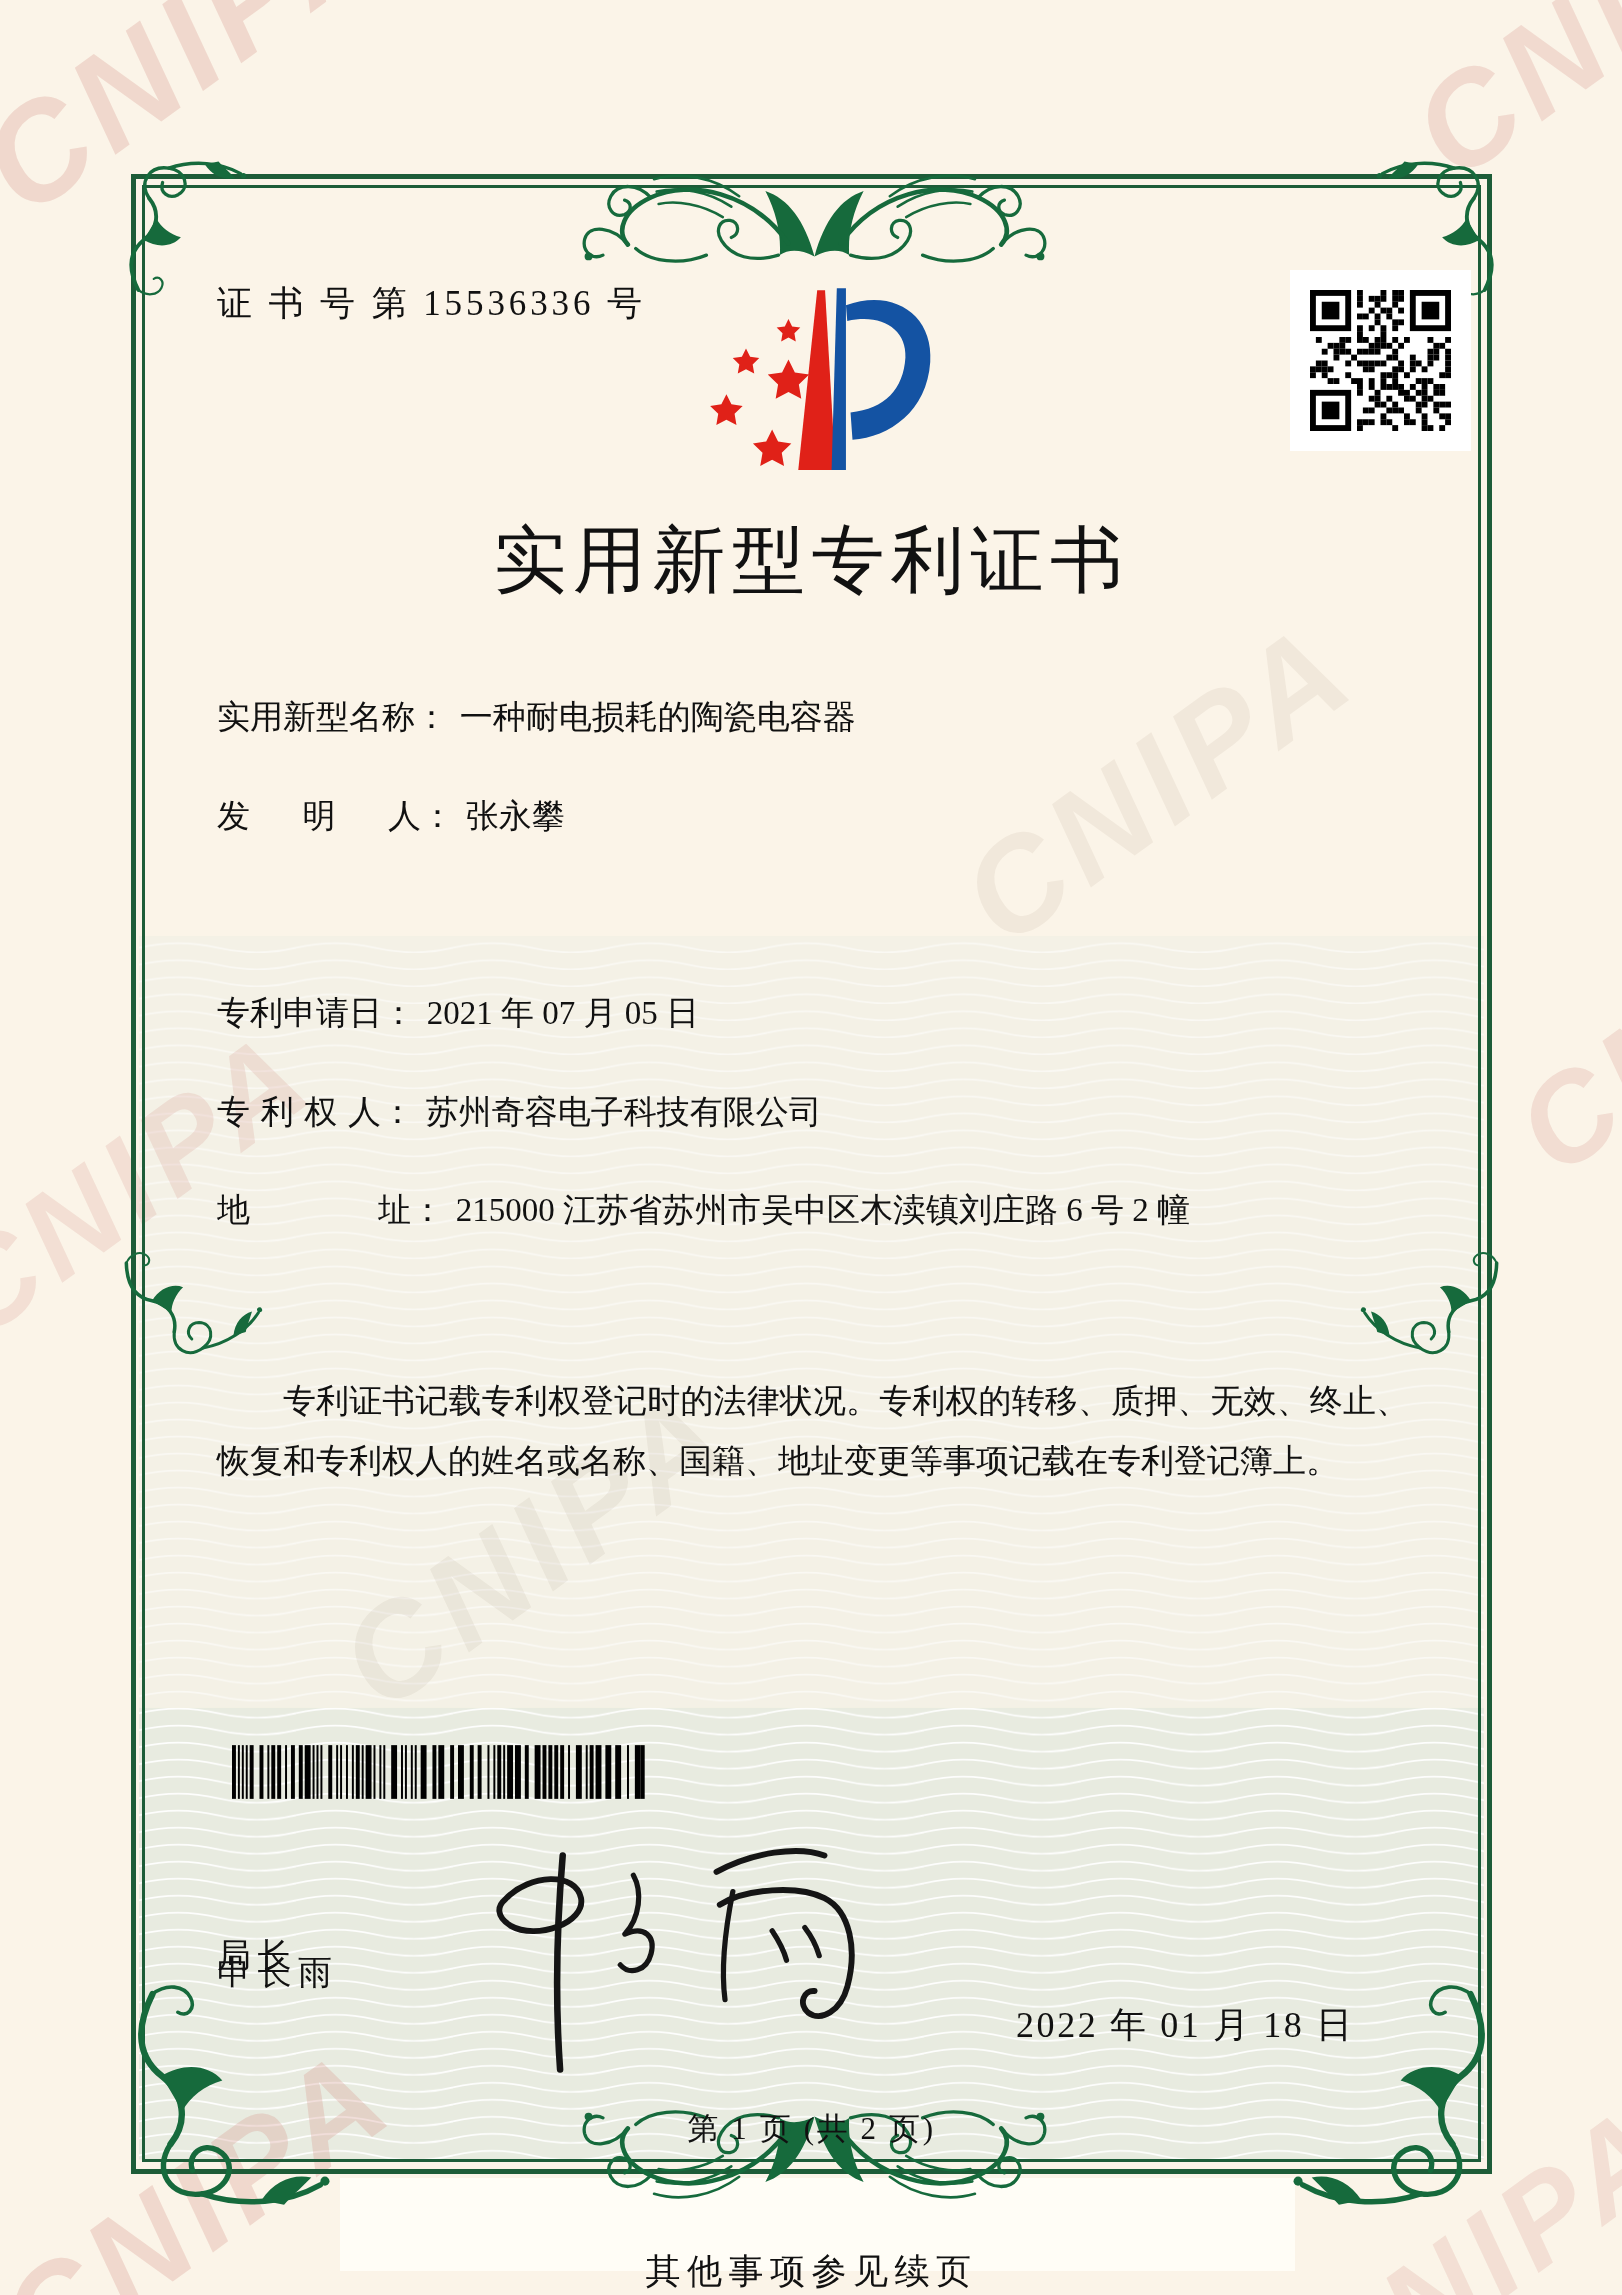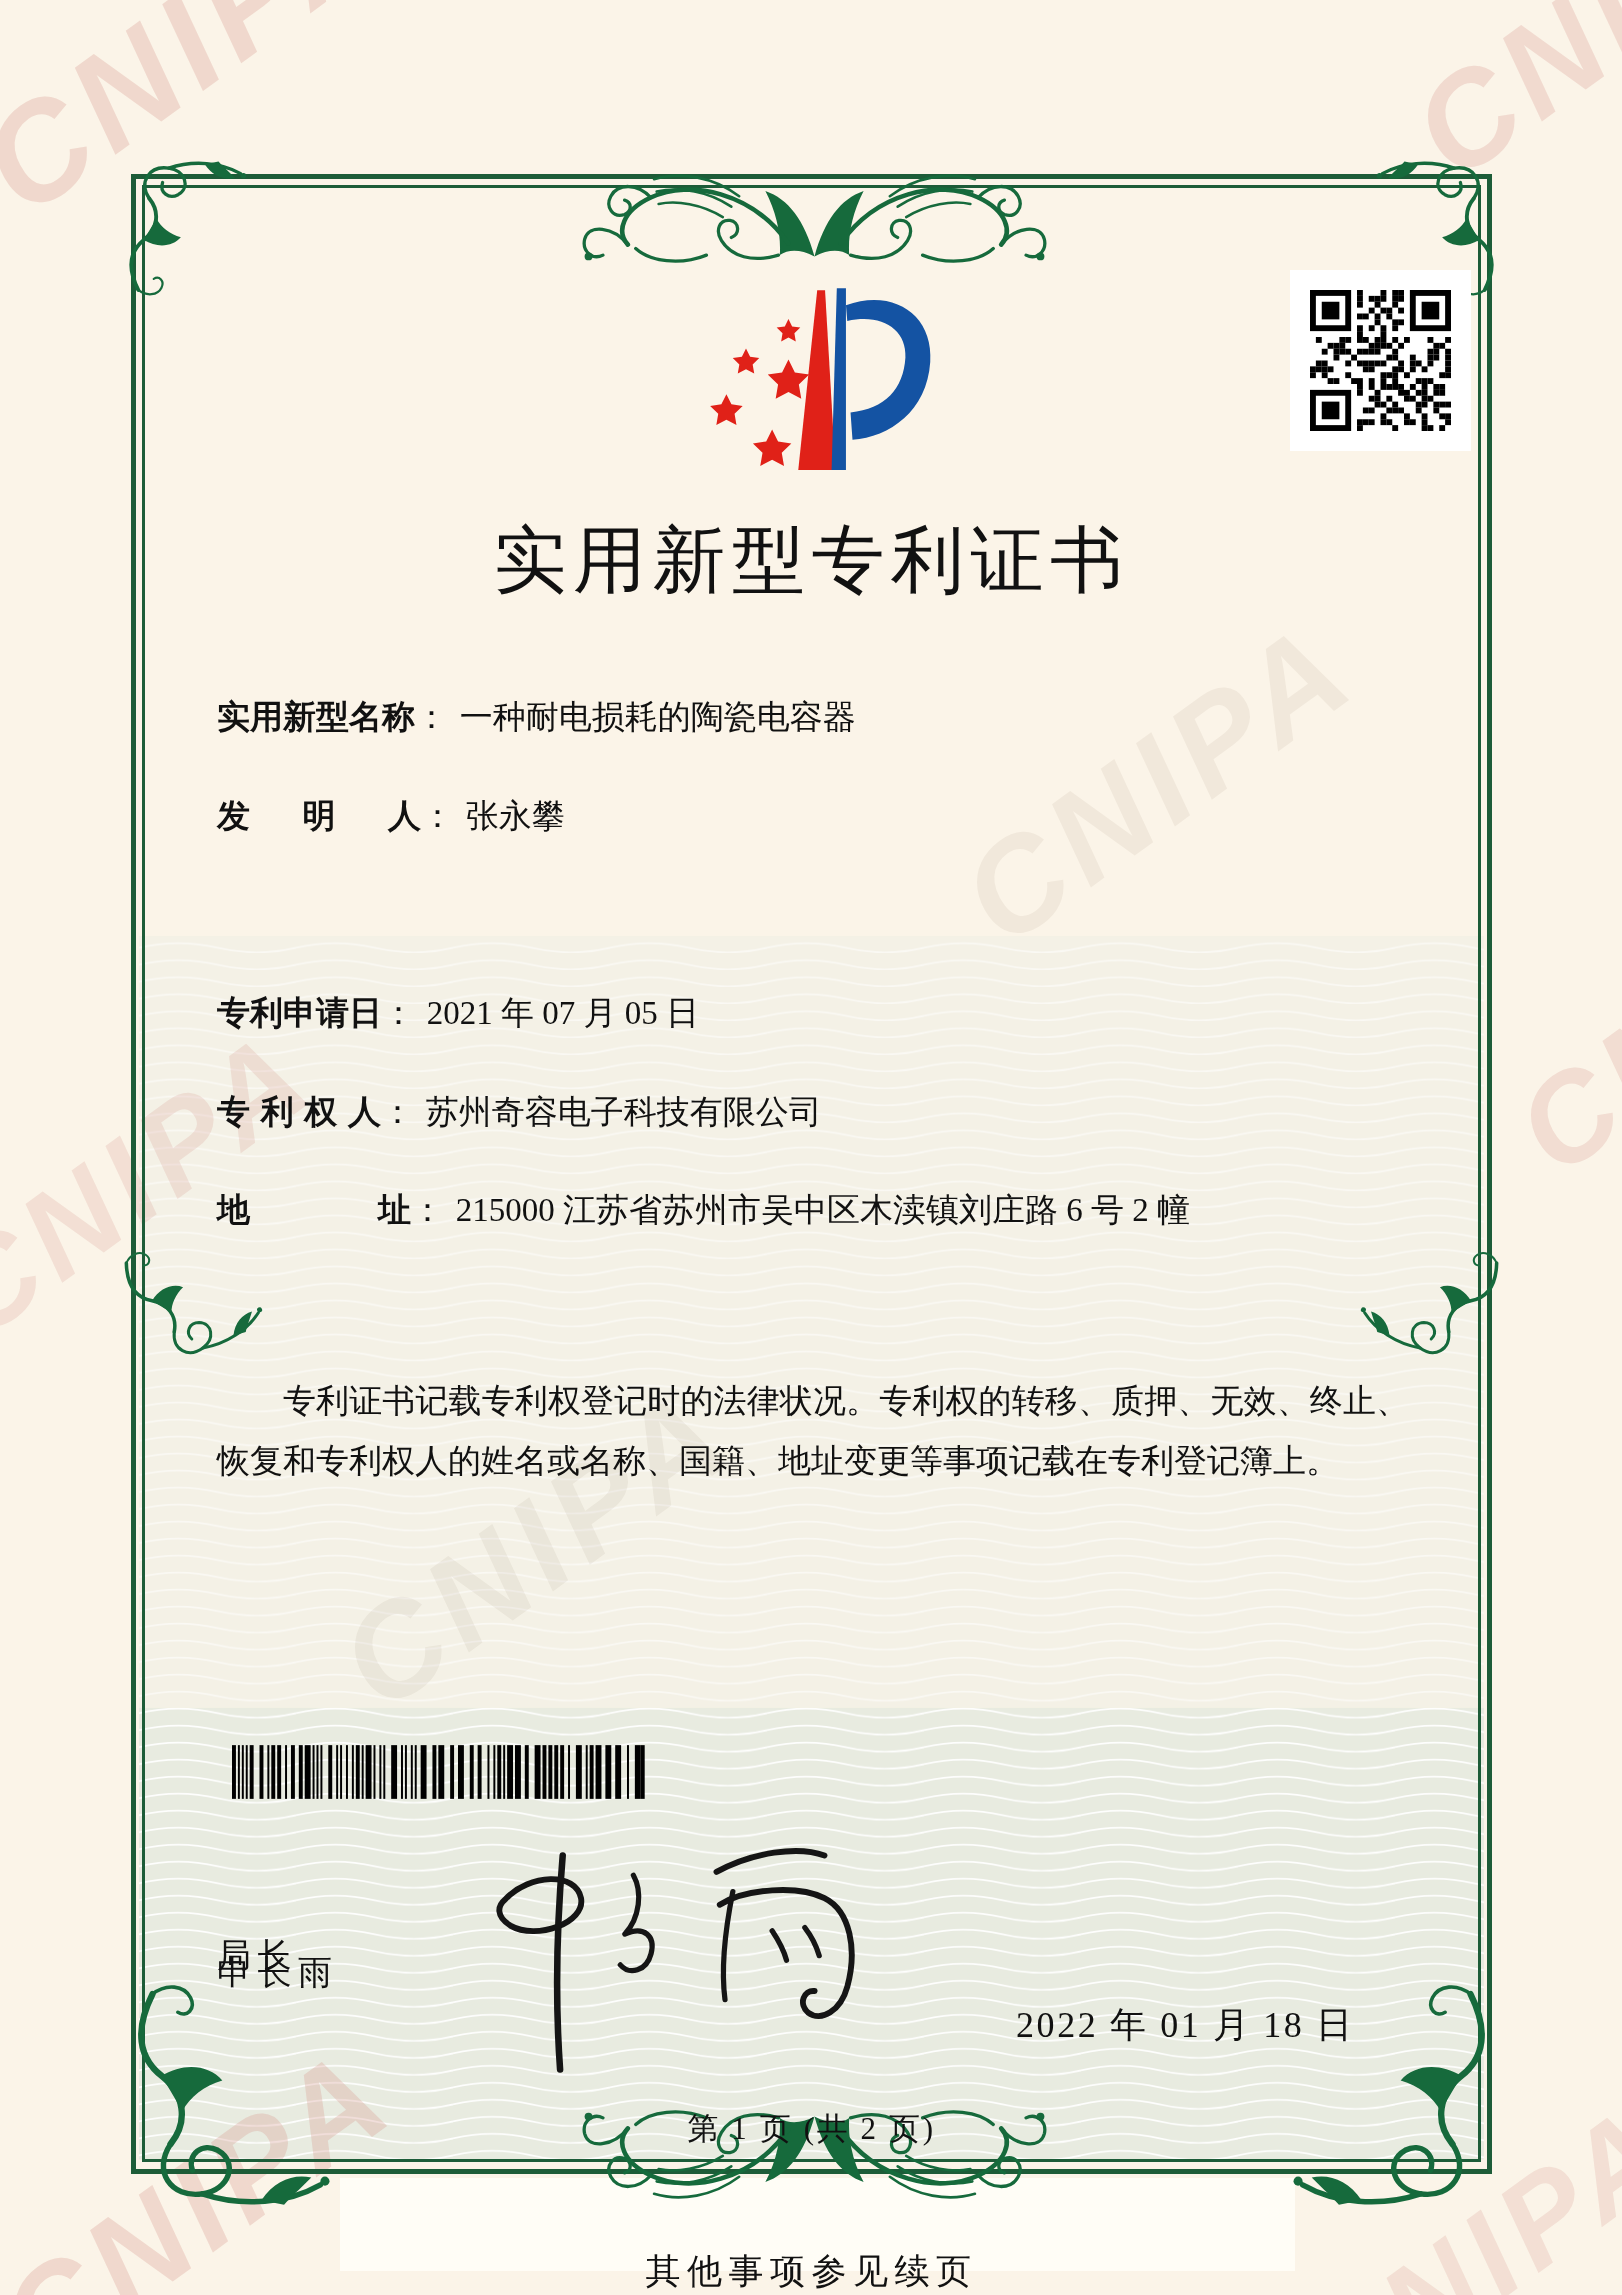"证 书 号 第 15536336" div.cert-no { html: none -> <div>证 书 号 第 15536336 号</div> }
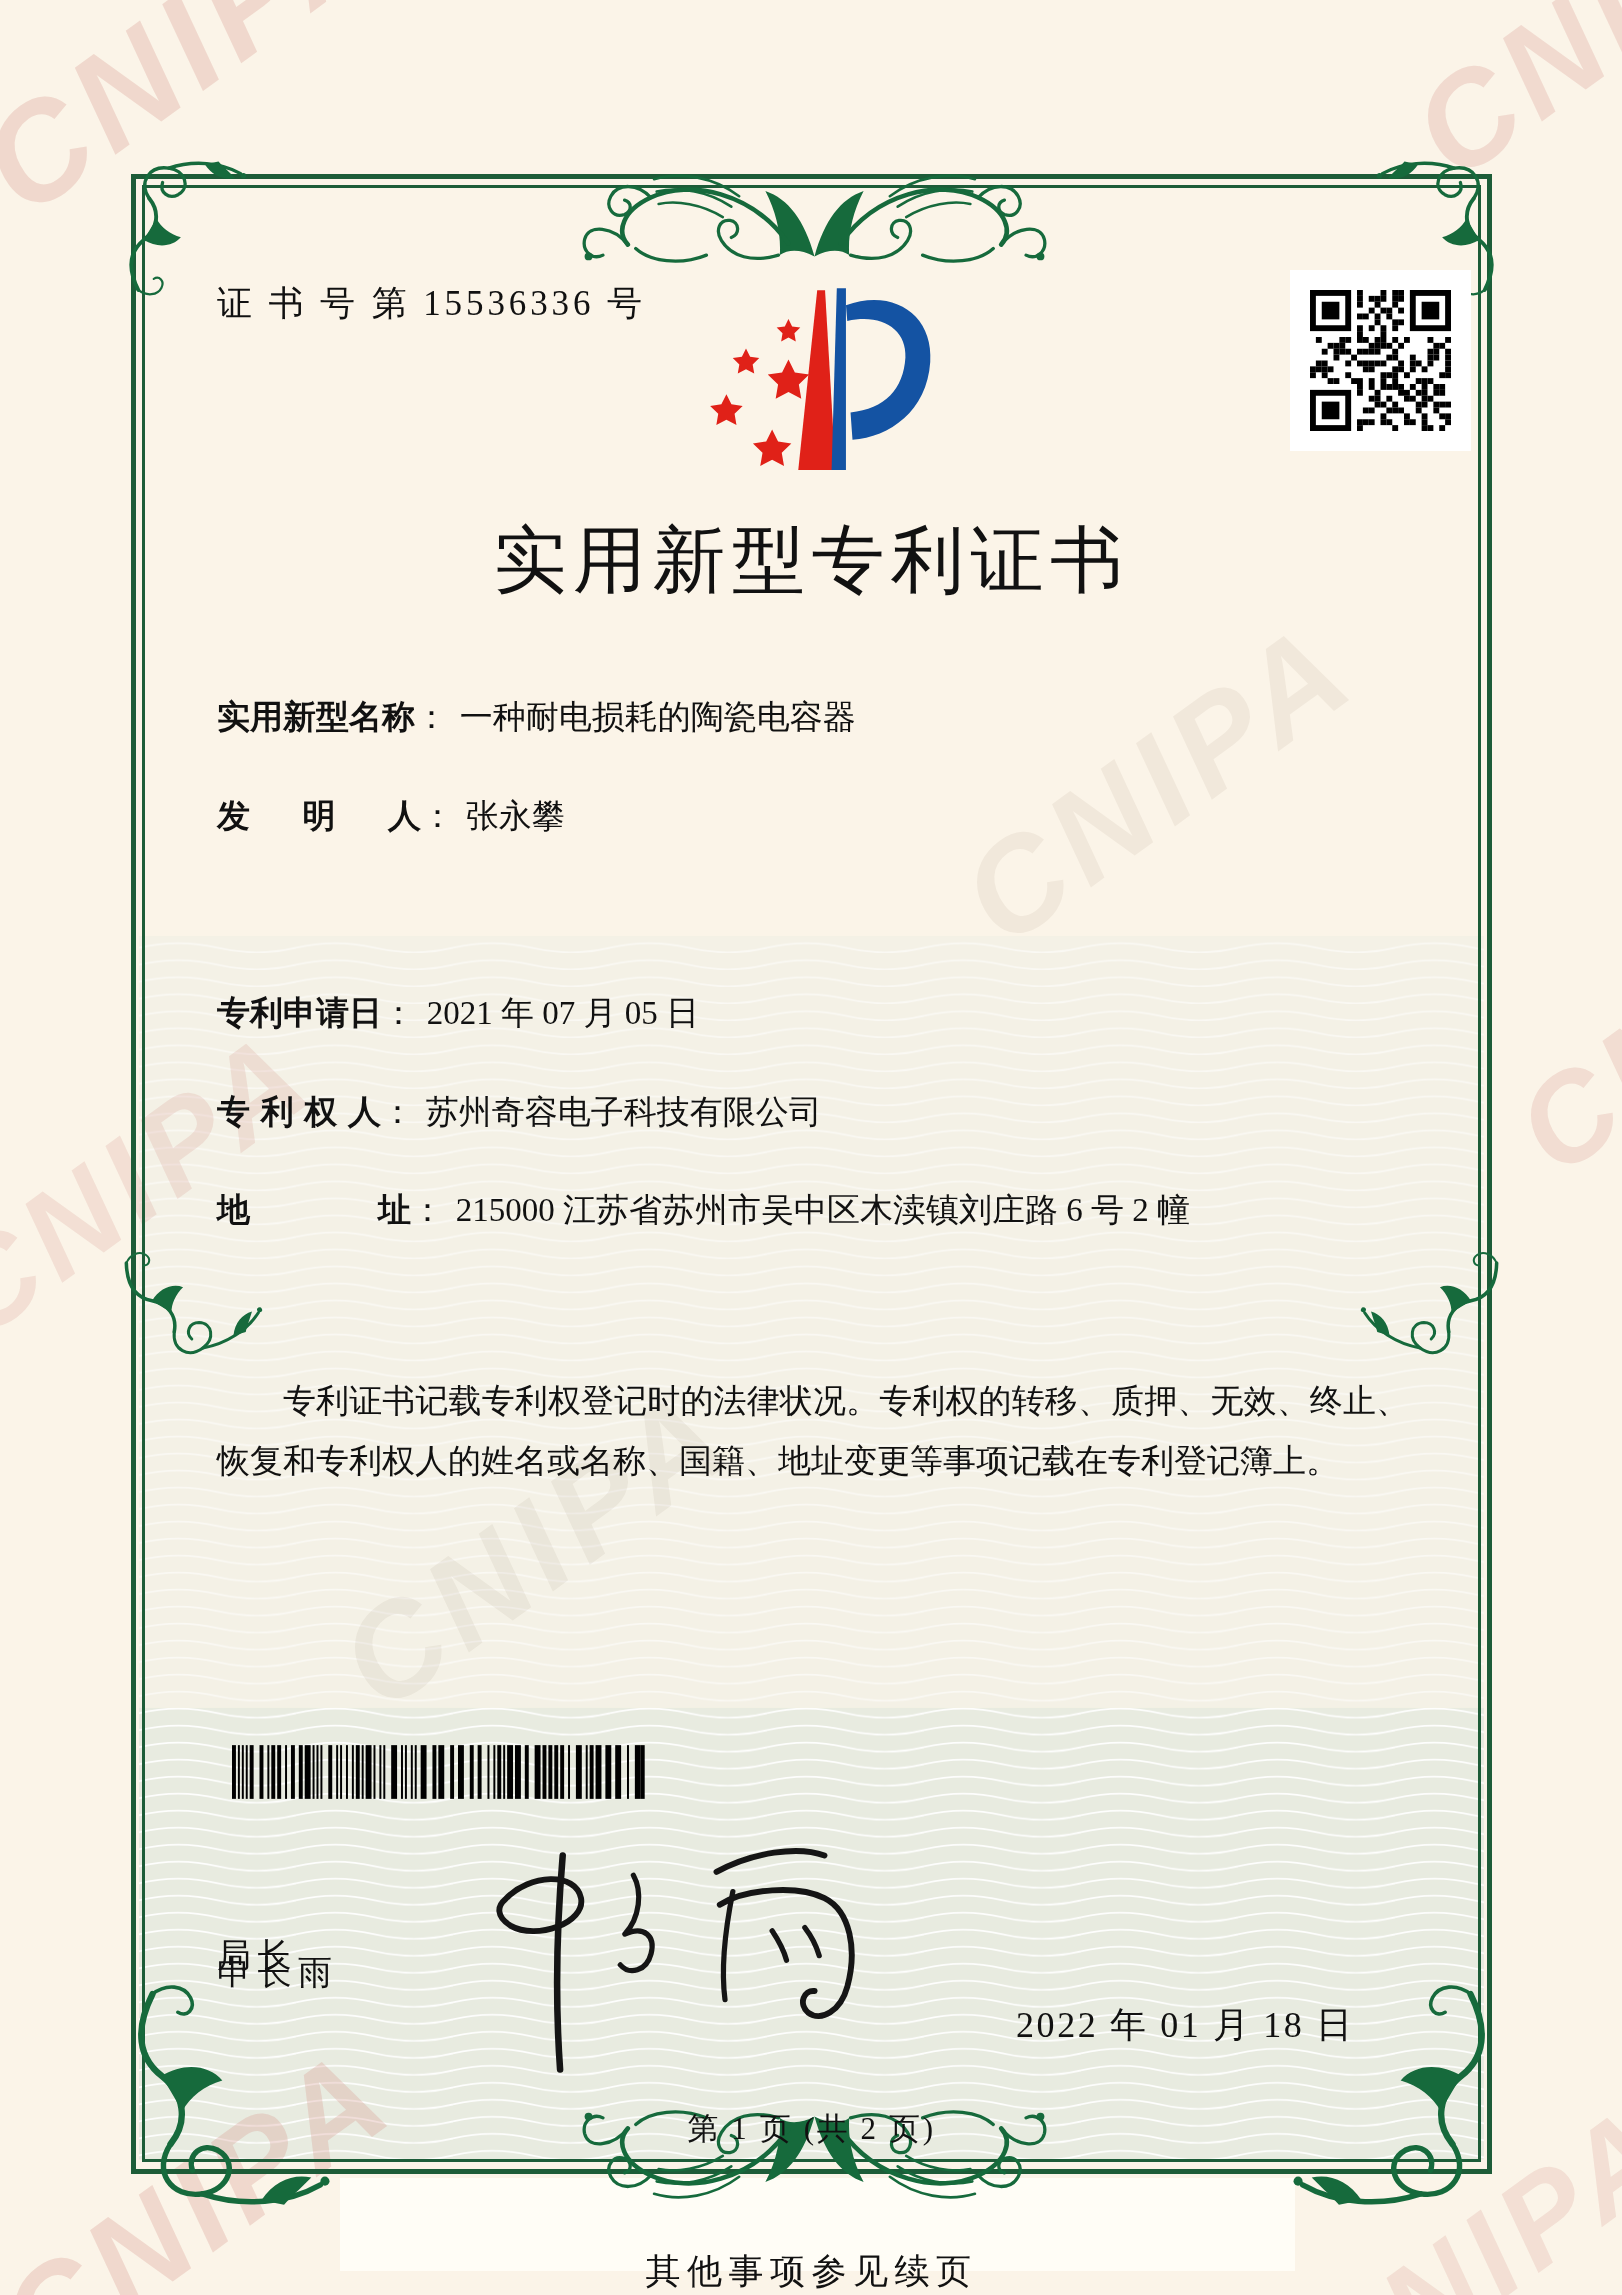"实用新型名称" .lbl { font-weight: bold -> none }
